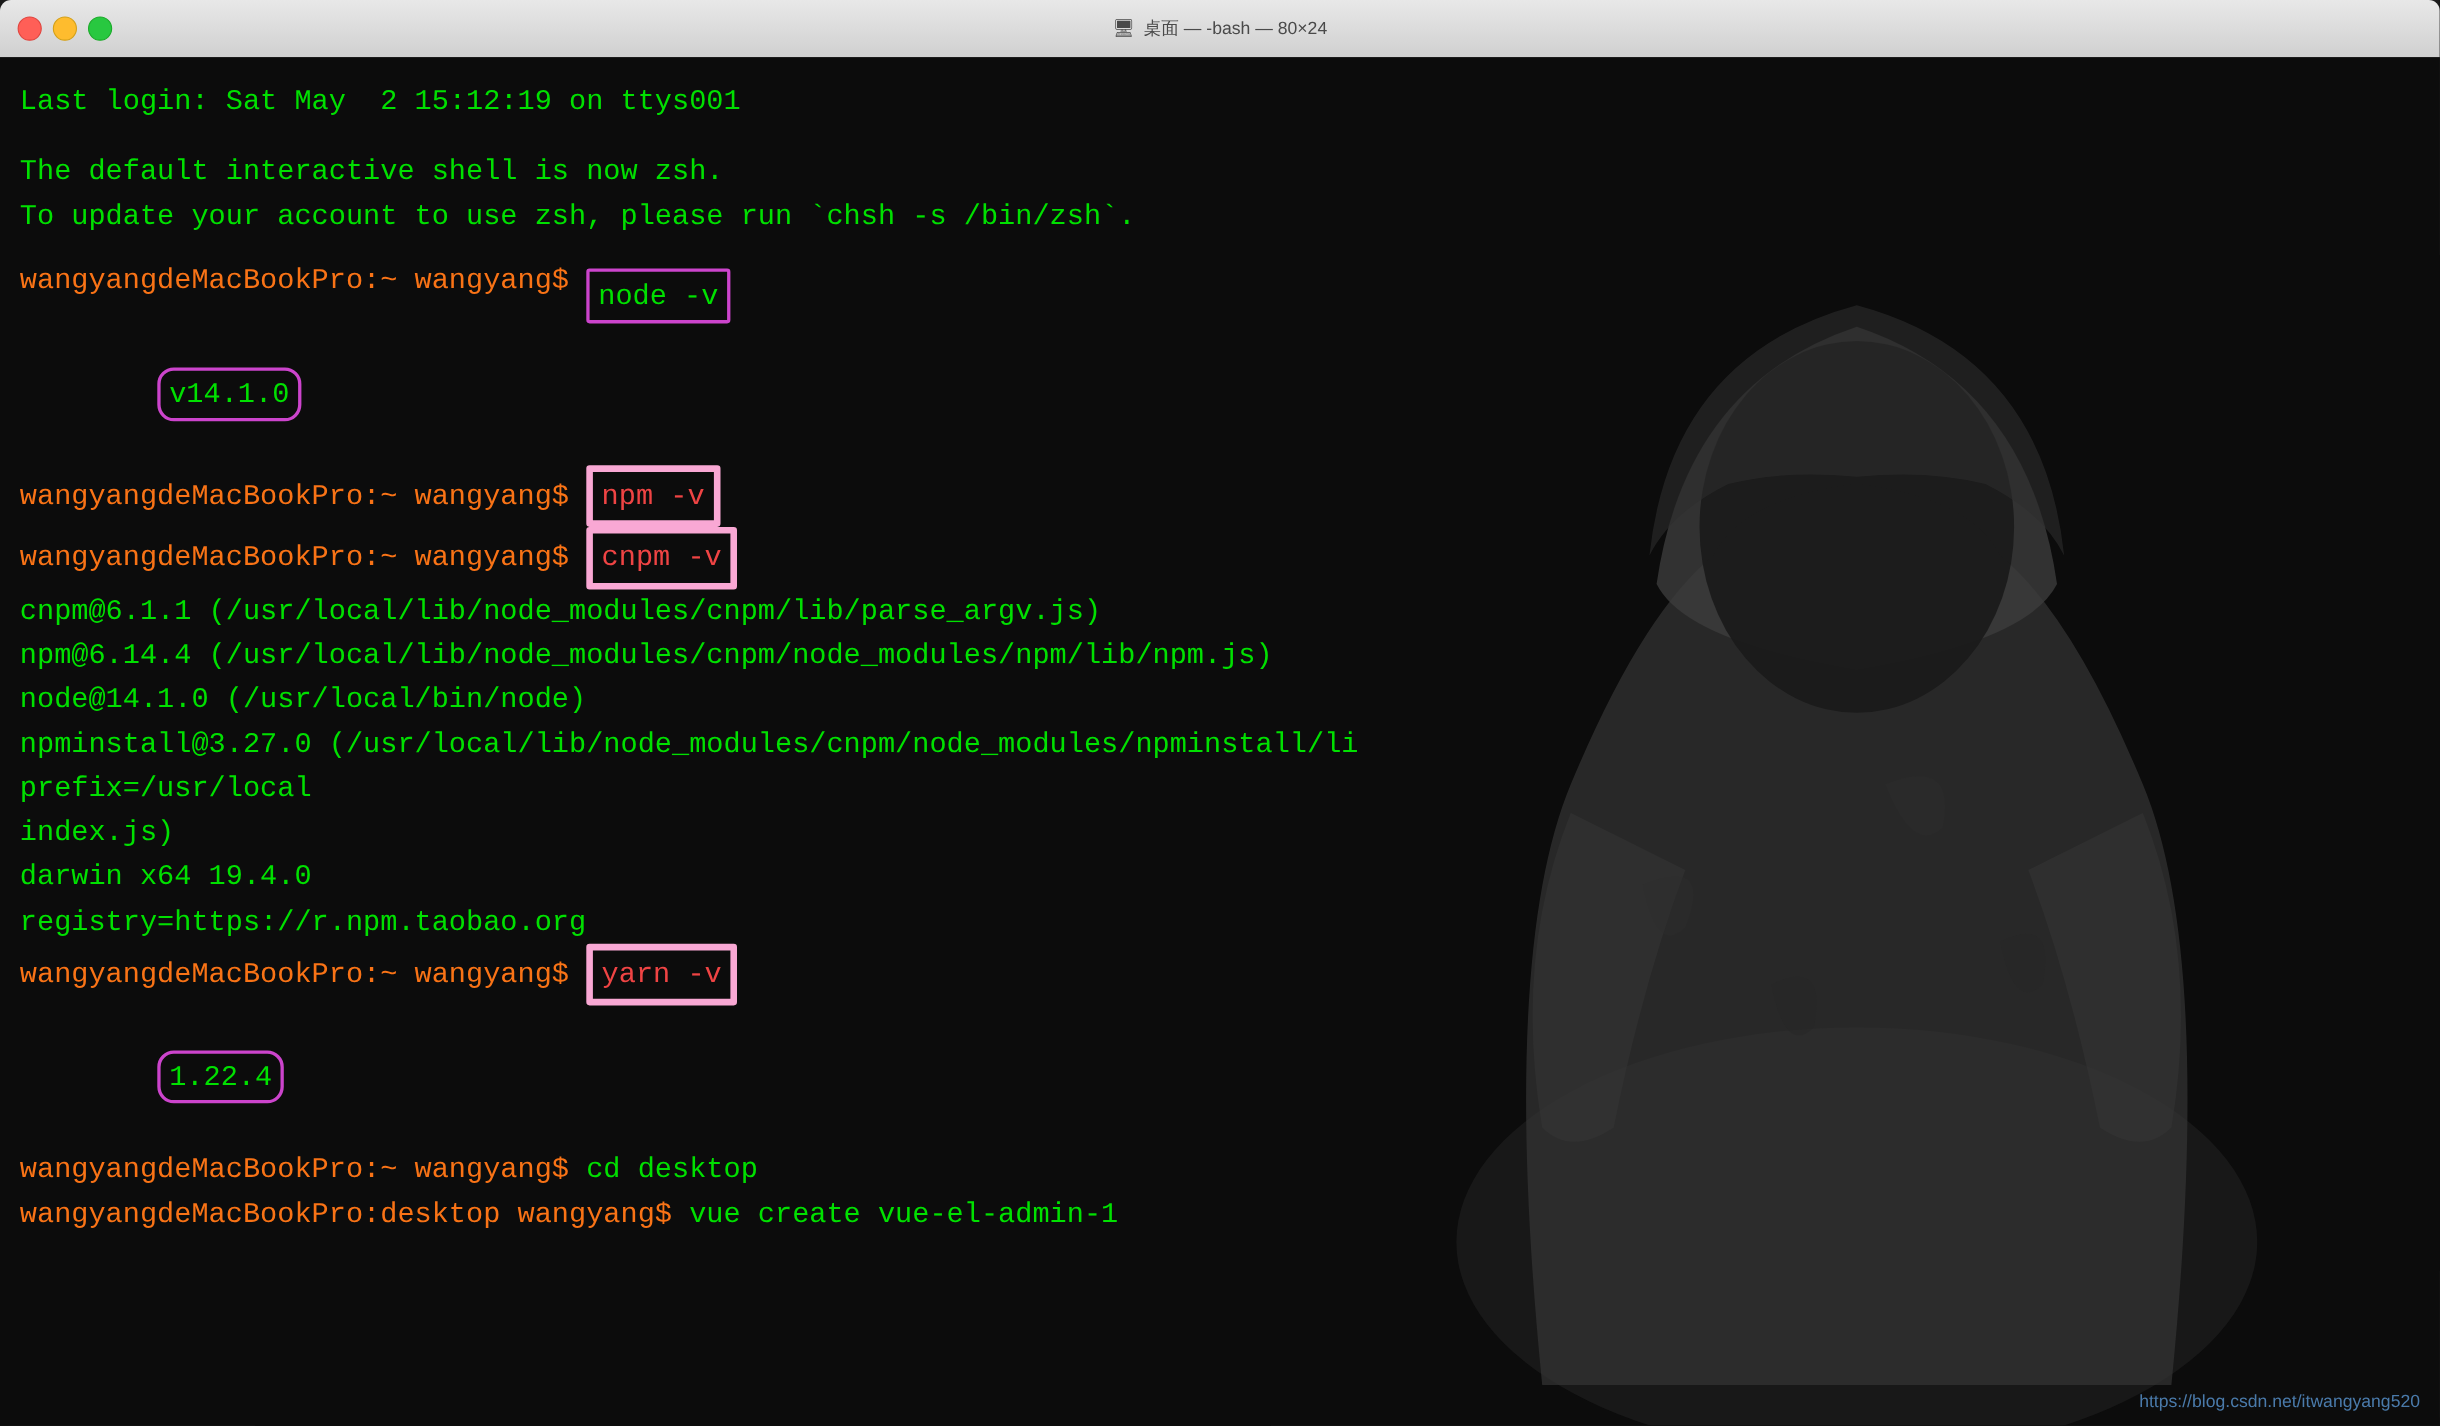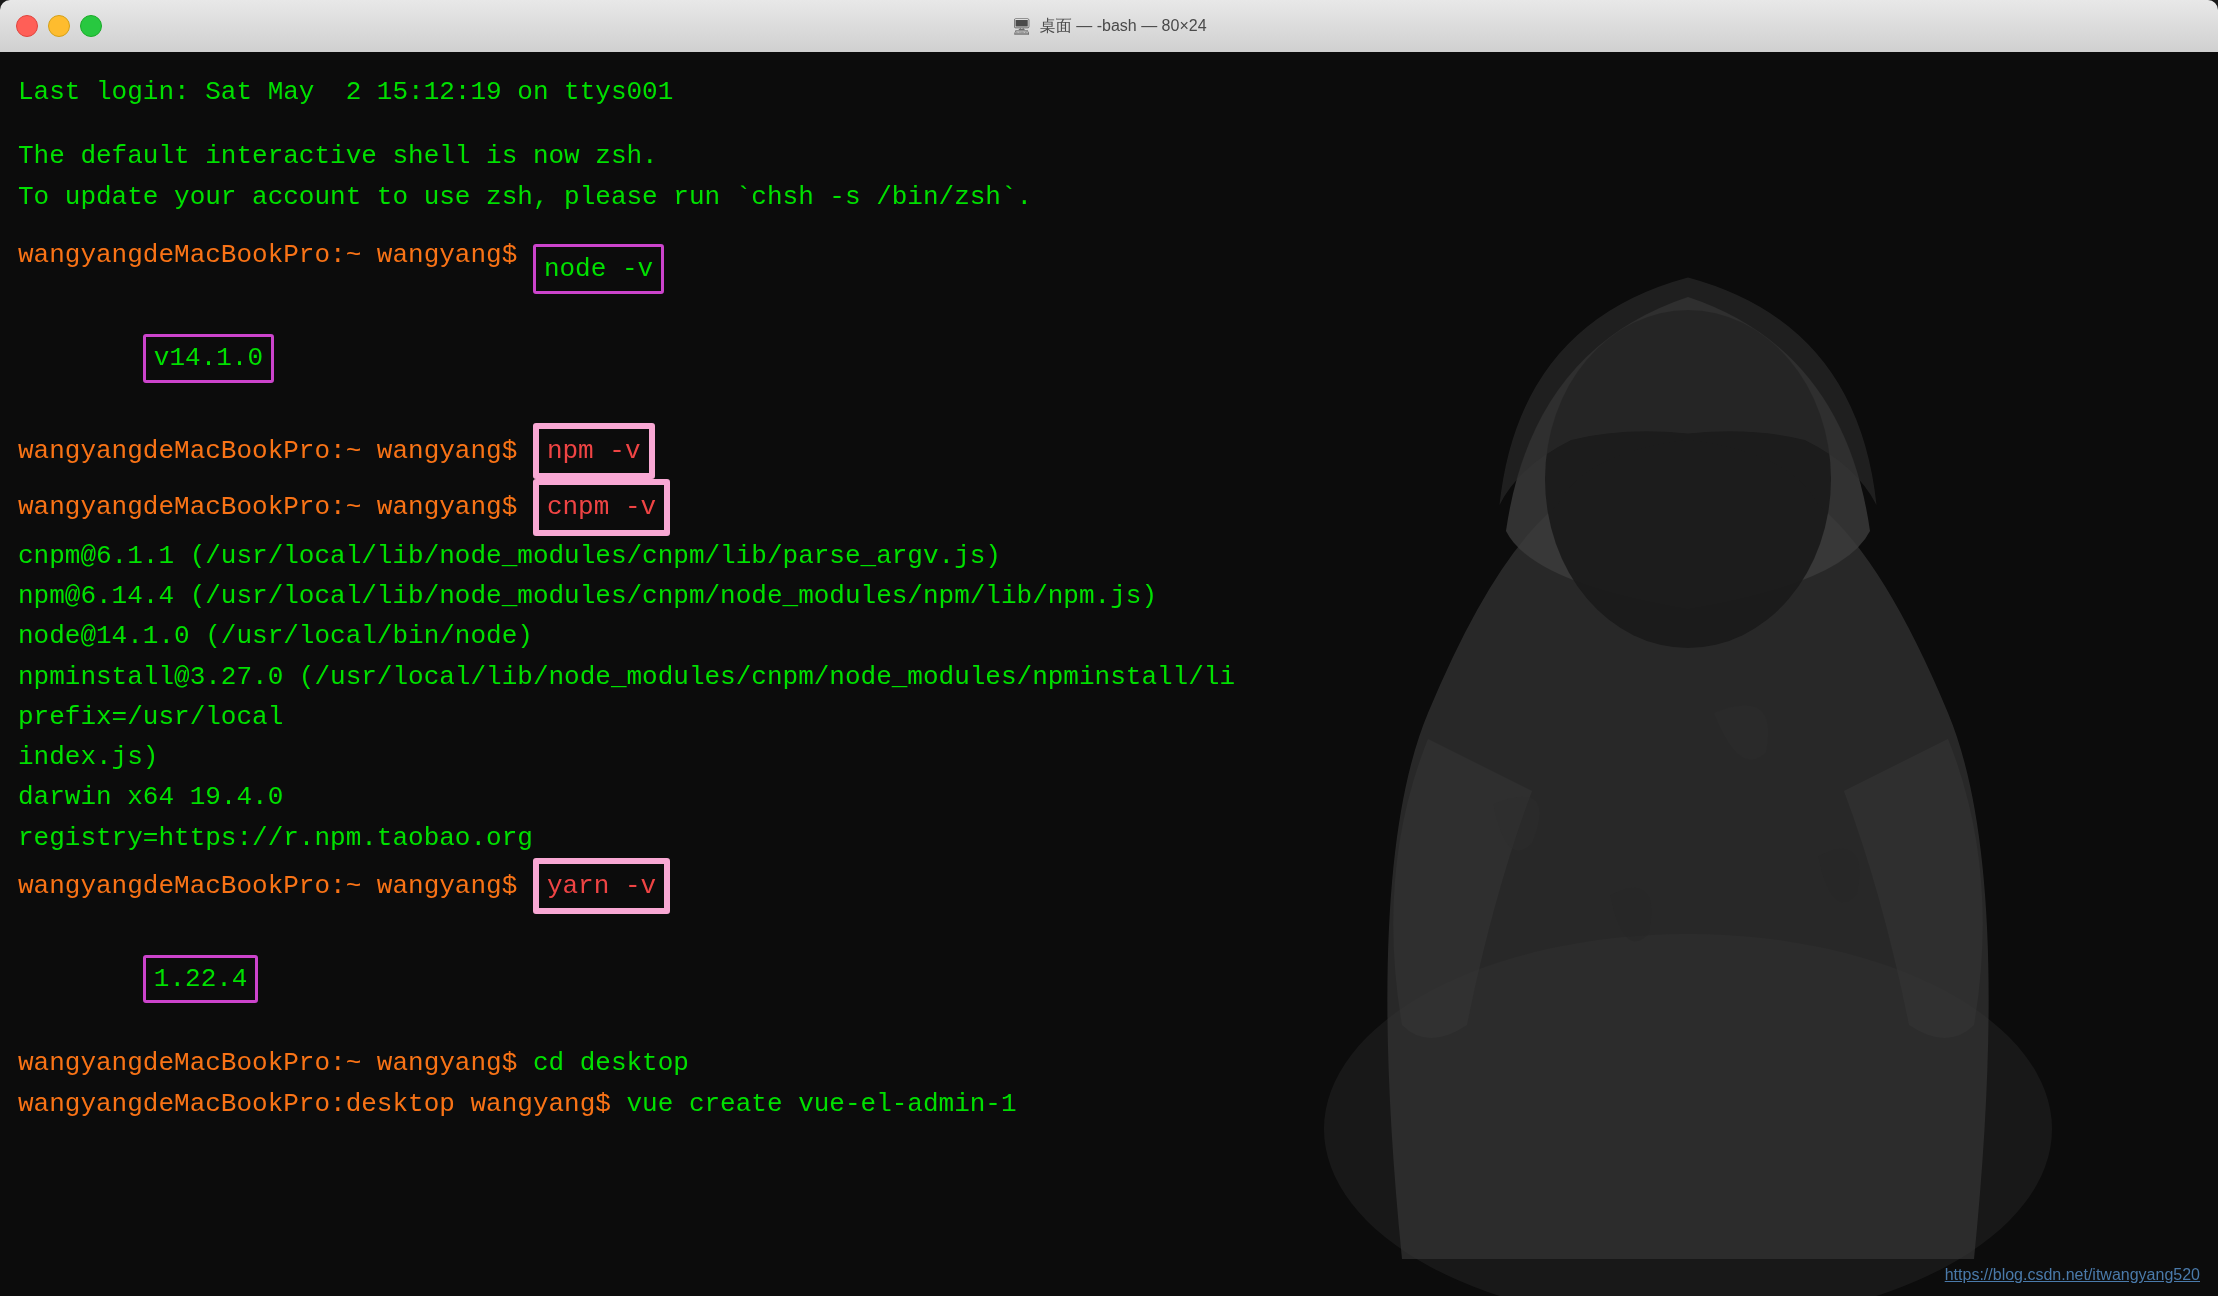"v14.1.0" .version-box { border-radius: 3px -> 15px }
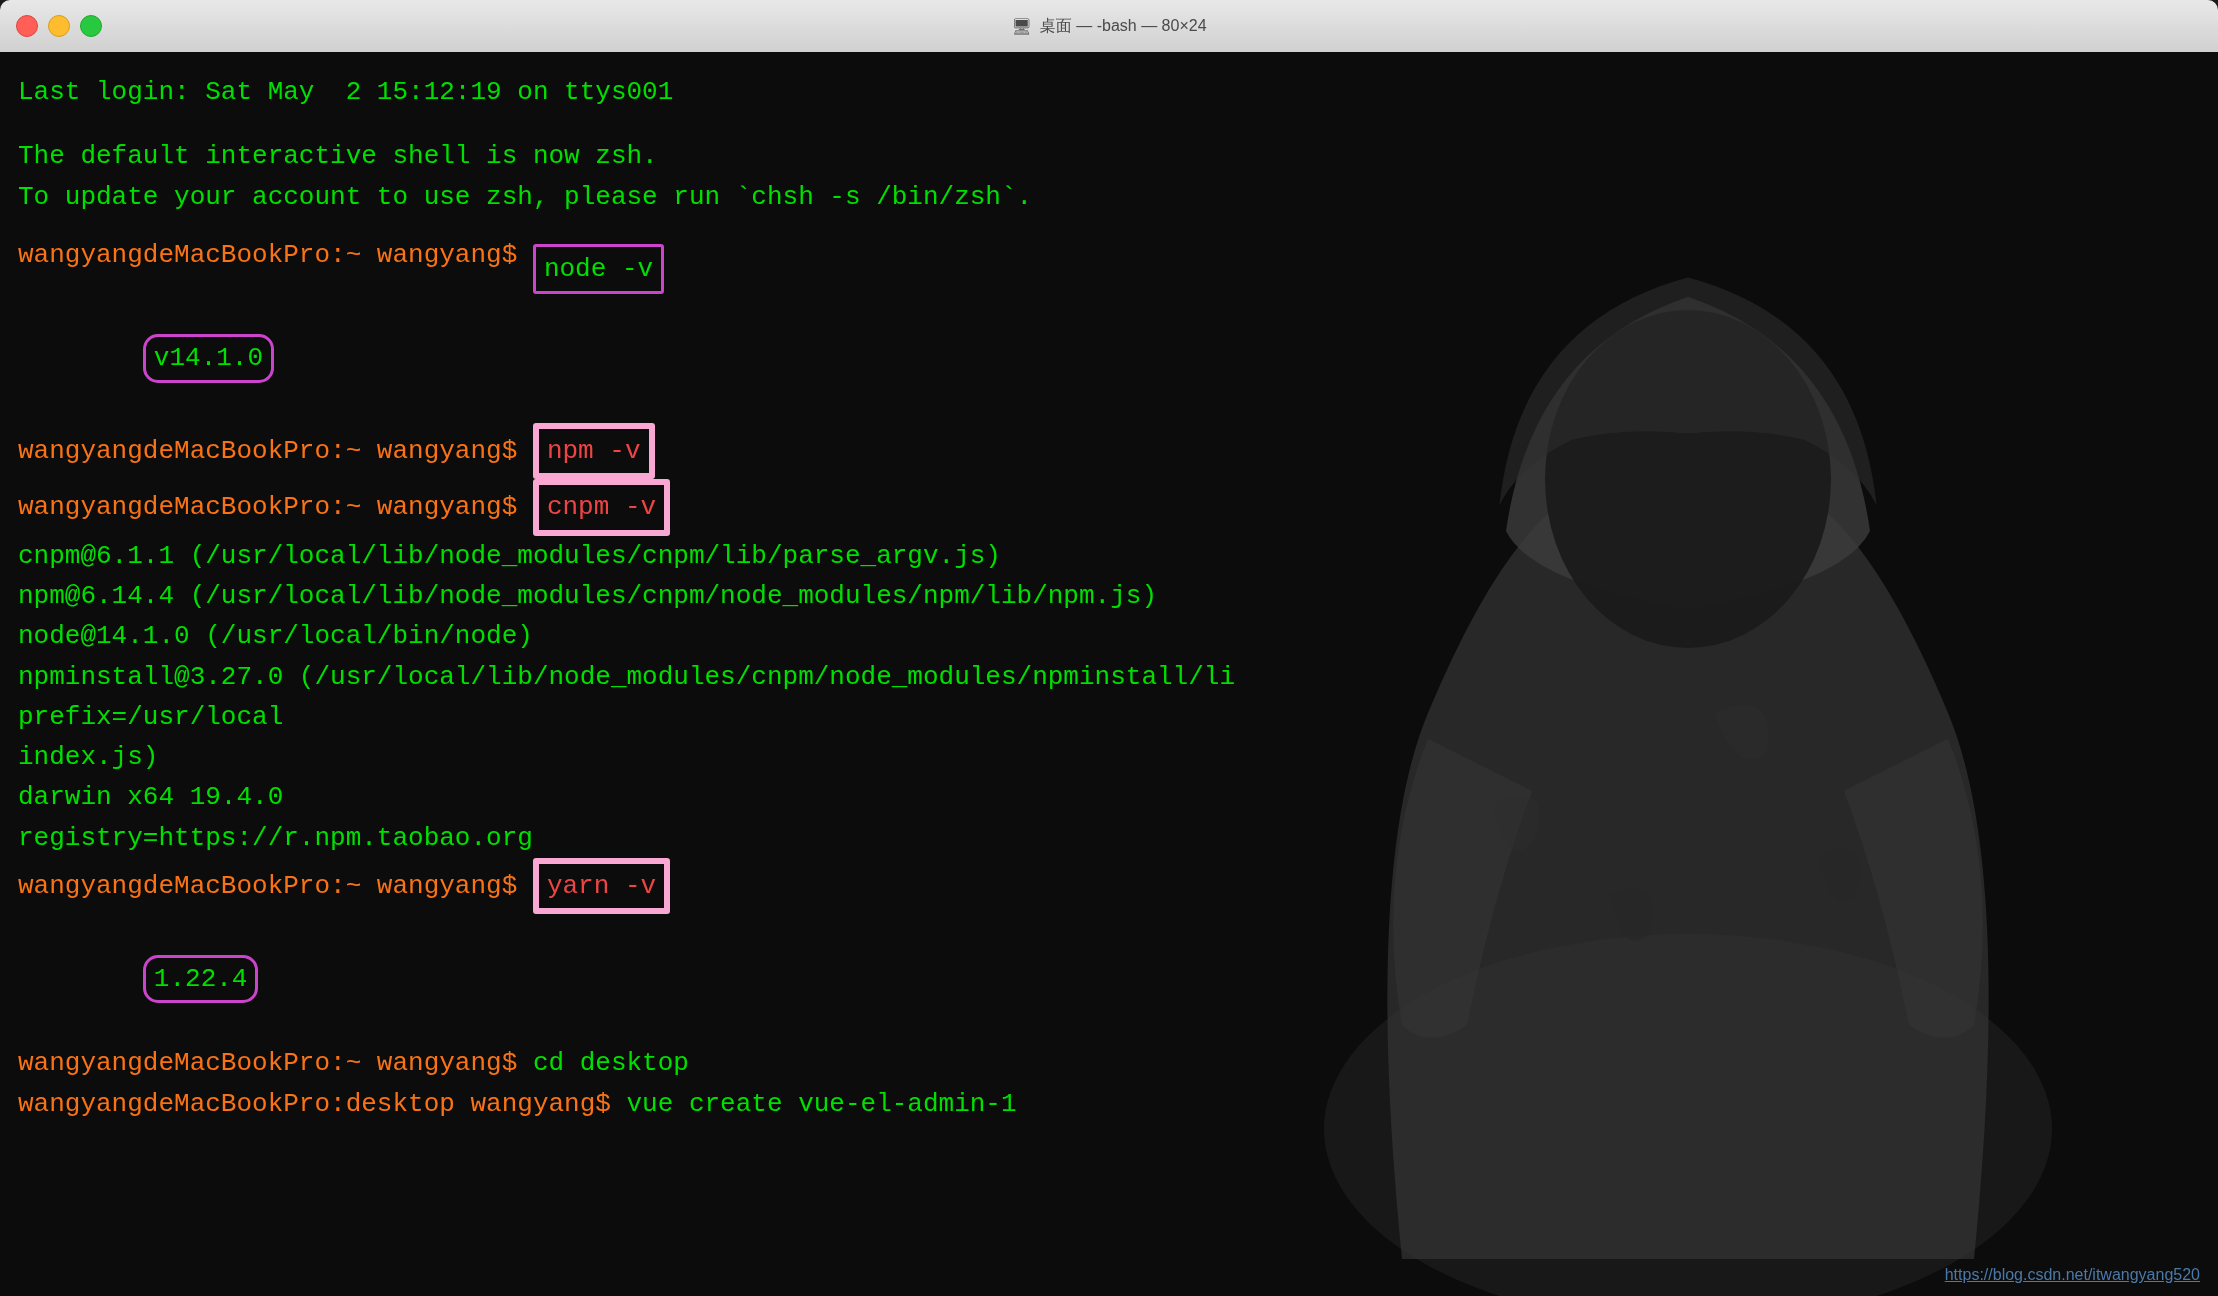"https://blog.csdn.net/itwangyang520" .watermark { text-decoration: underline -> none }
